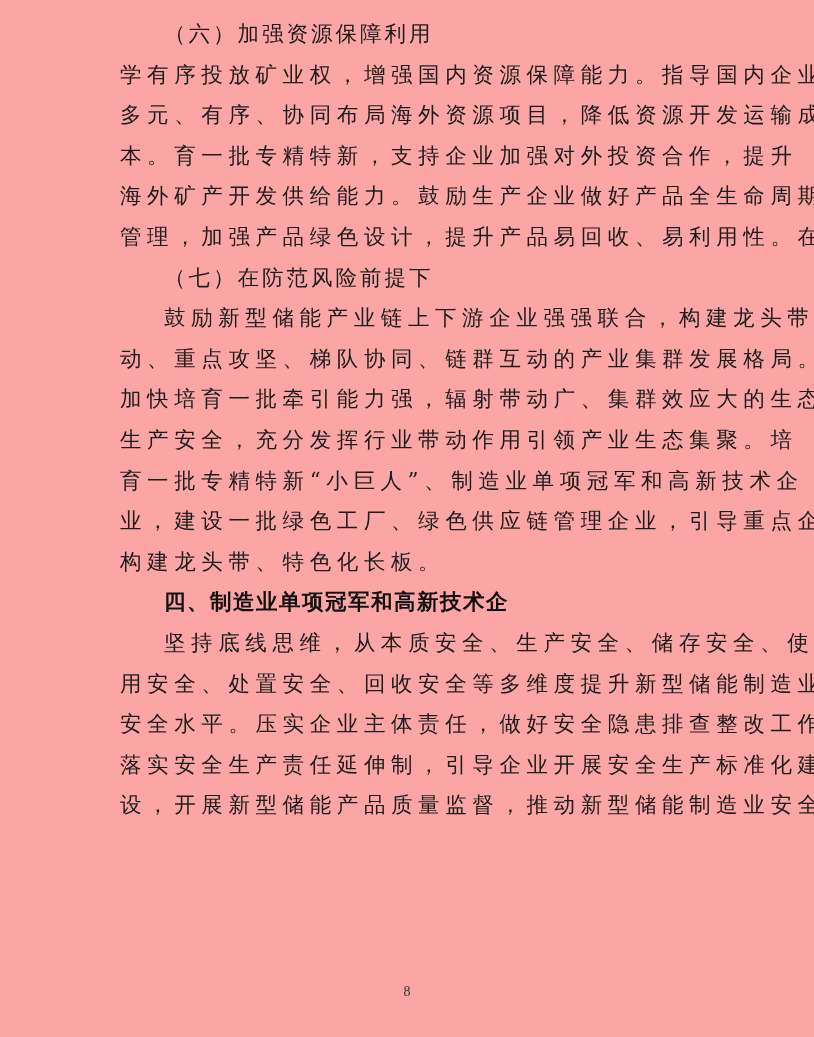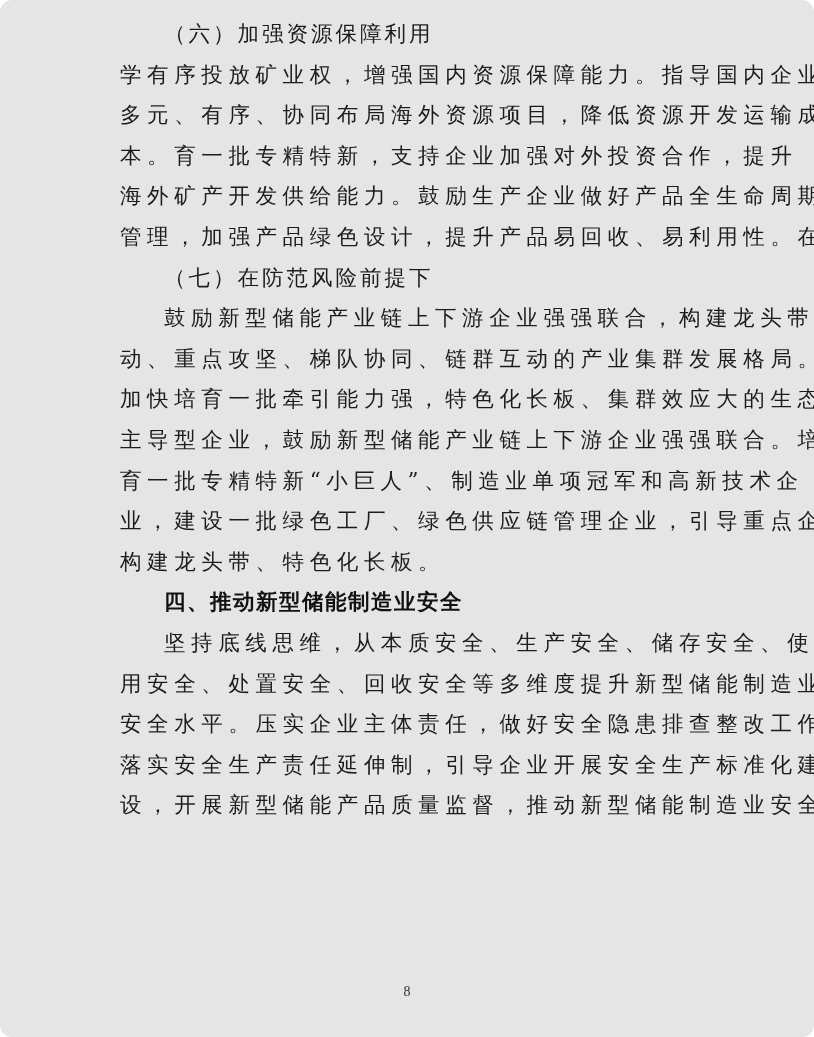"（六）加强资源保障利用" .page { background: #e5e5e5 -> #fca5a5; border-radius: 12px -> none }
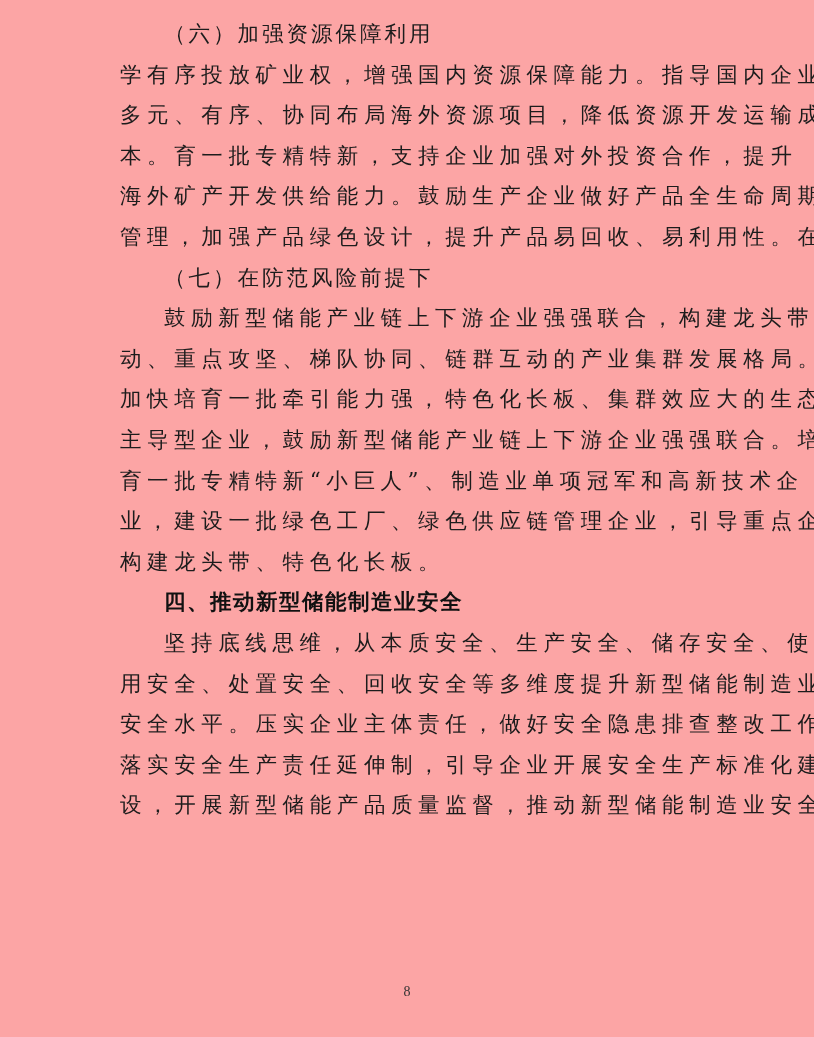"加快培育一批牵引能力强，特色化长板、集群效应大的生态" div.line { text: 特色化长板 -> 辐射带动广 }
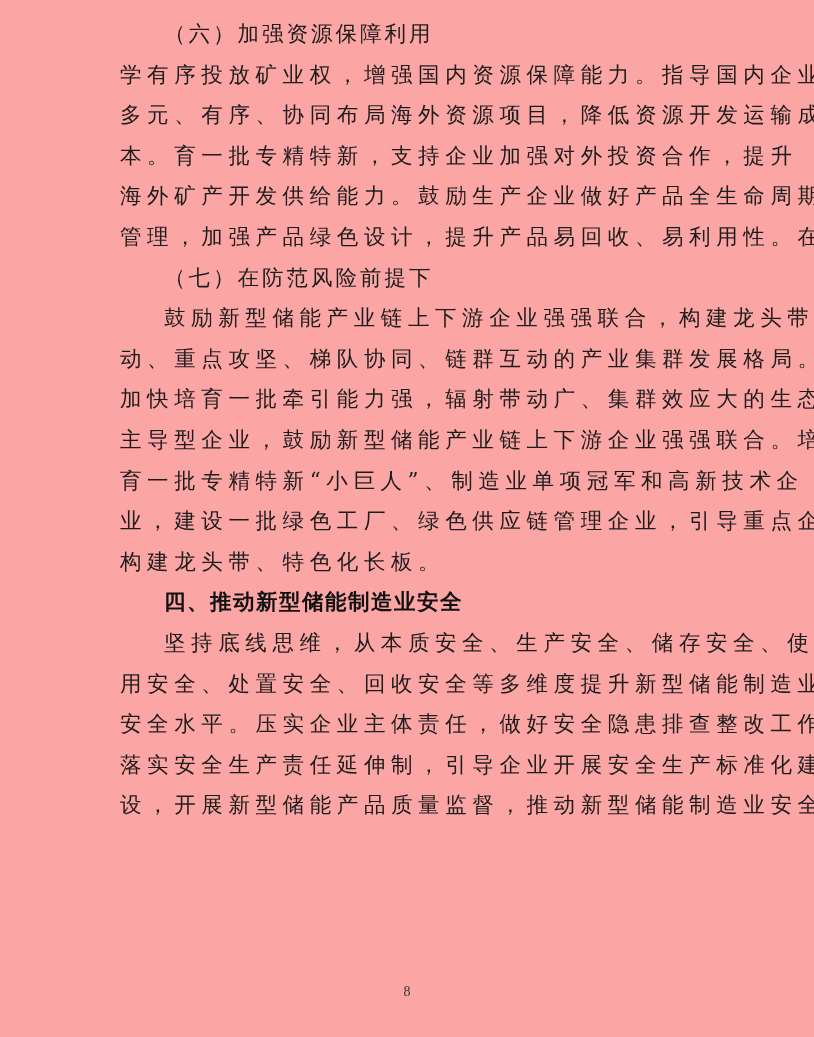"主导型企业，鼓励新型储能产业链上下游企业强强联合。培" div.line { text: 主导型企业，鼓励新型储能产业链上下游企业强强联合 -> 生产安全，充分发挥行业带动作用引领产业生态集聚 }
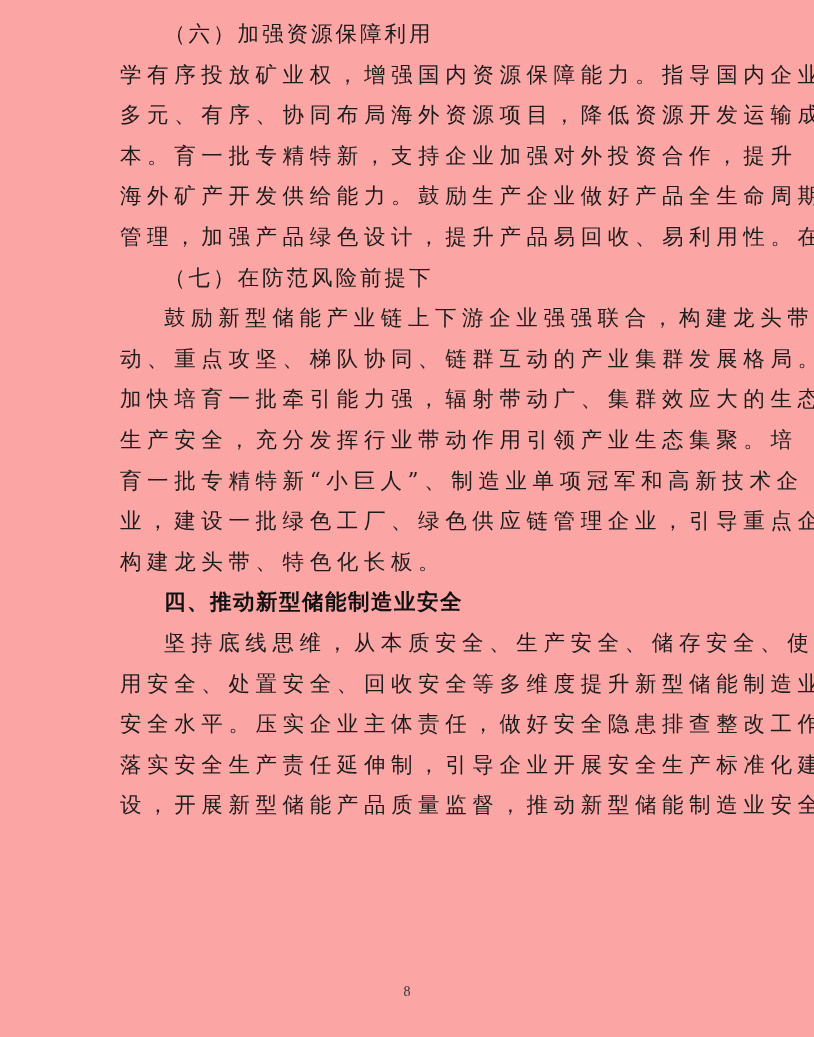"四、推动新型储能制造业安全" div.line { text: 推动新型储能制造业安全 -> 制造业单项冠军和高新技术企 }
